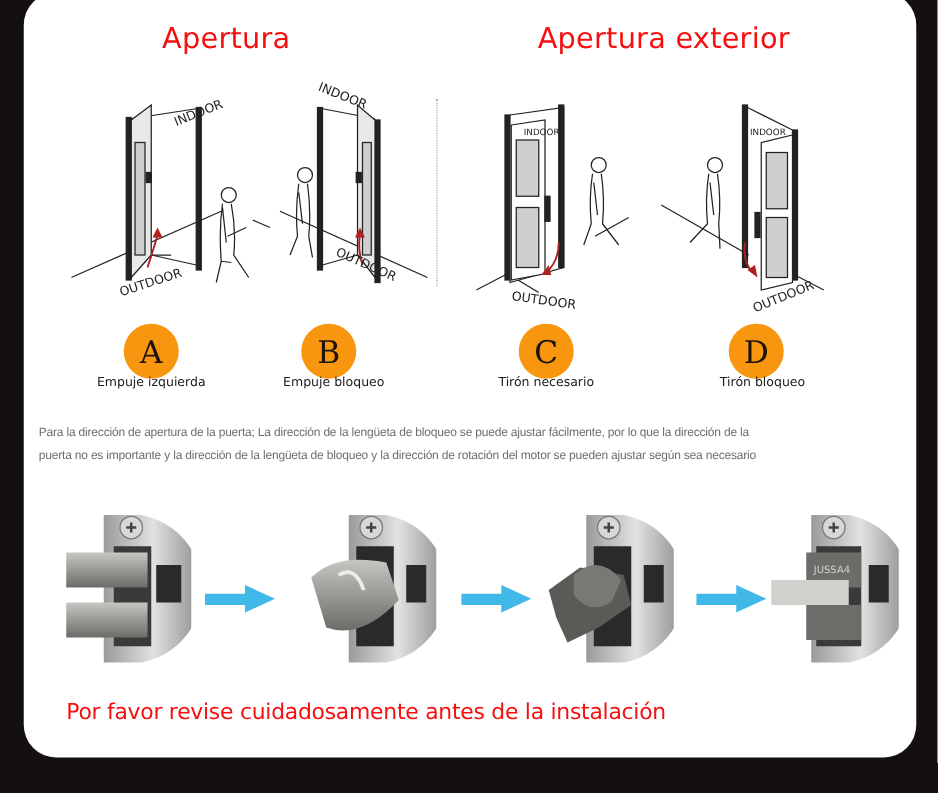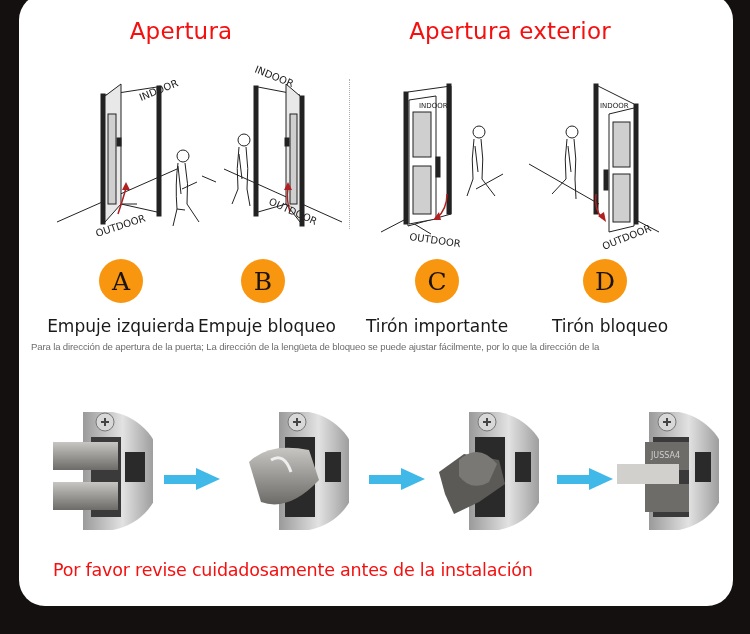"Apertura exterior" div.section-title { left: 491px -> 512px }
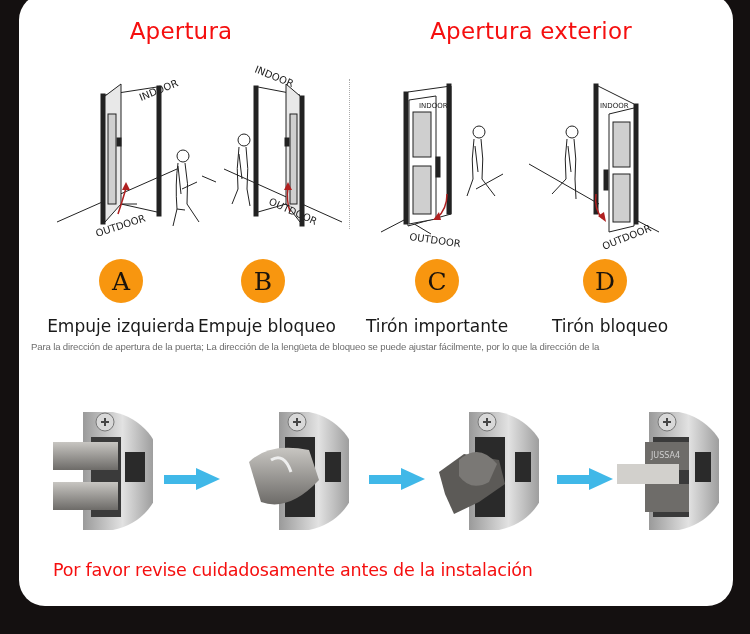"Empuje izquierda" .badge-label { font-size: 17px -> 10px; top: 322px -> 307px }
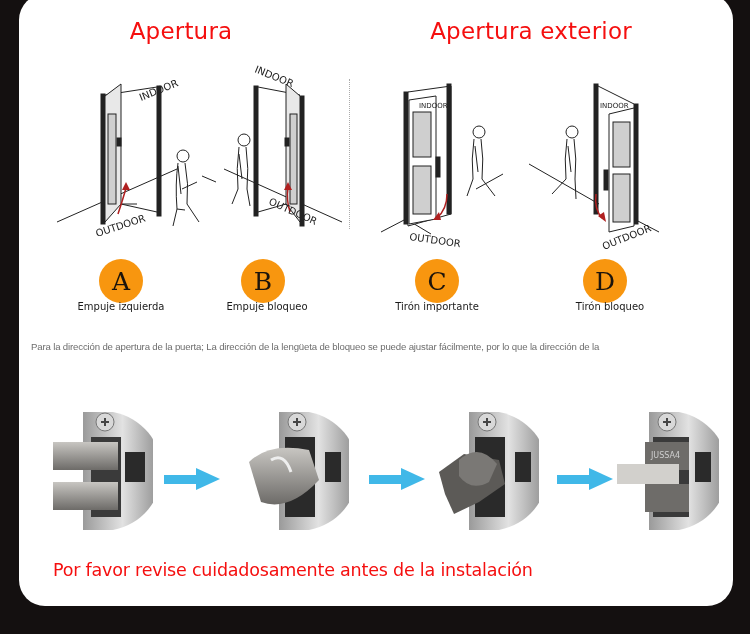"Tirón importante" div.badge-label { text: importante -> necesario }
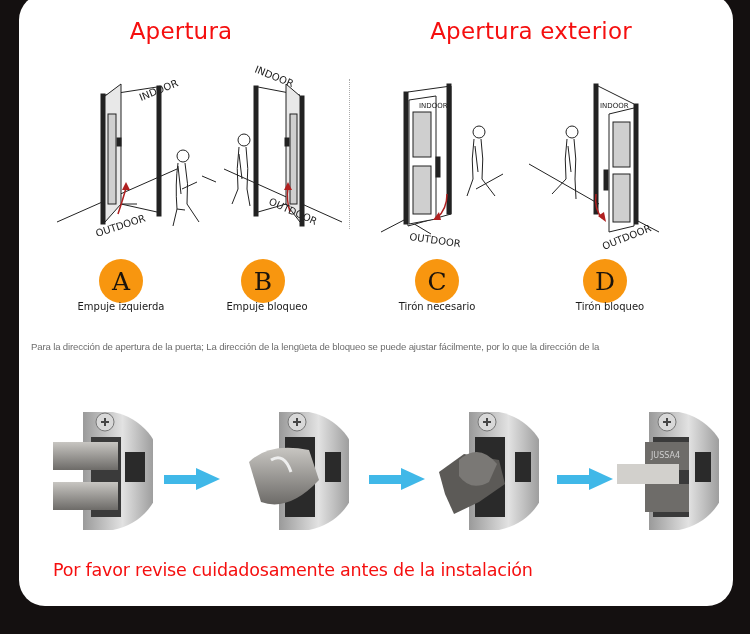"puerta no es importante y" p { html: none -> <p>puerta no es importante y la dirección de la lengüeta de bloqueo y la dirección de rotación del motor se pueden ajustar según sea necesario</p> }
